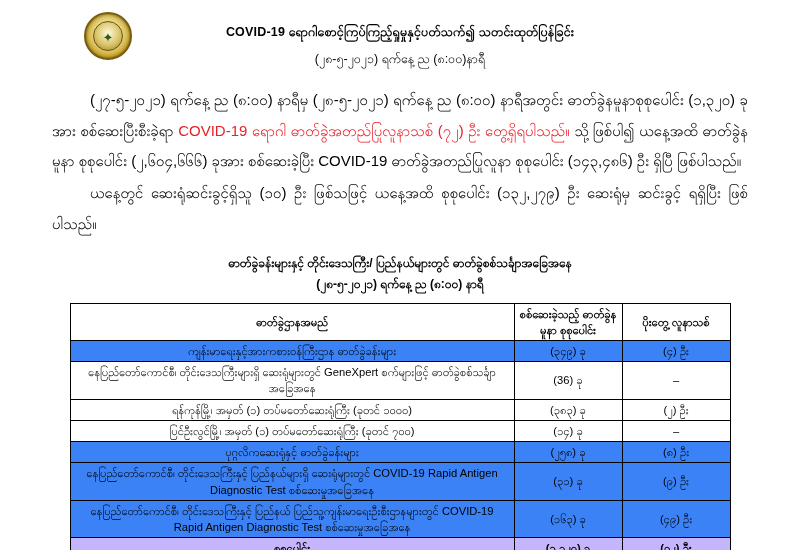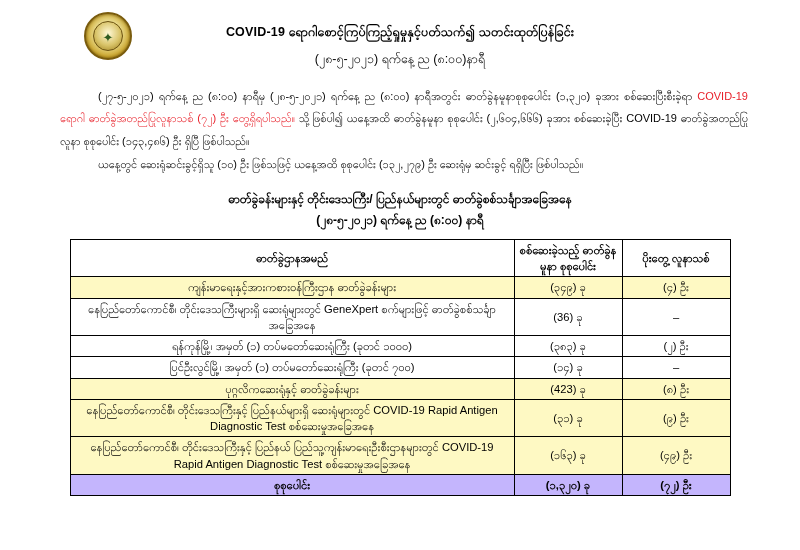"(၂၇-၅-၂၀၂၁) ရက်နေ့ ည (၈:၀၀) နာရီမှ" .body-text { font-size: 11px -> 15px; margin-left: 8px -> none }
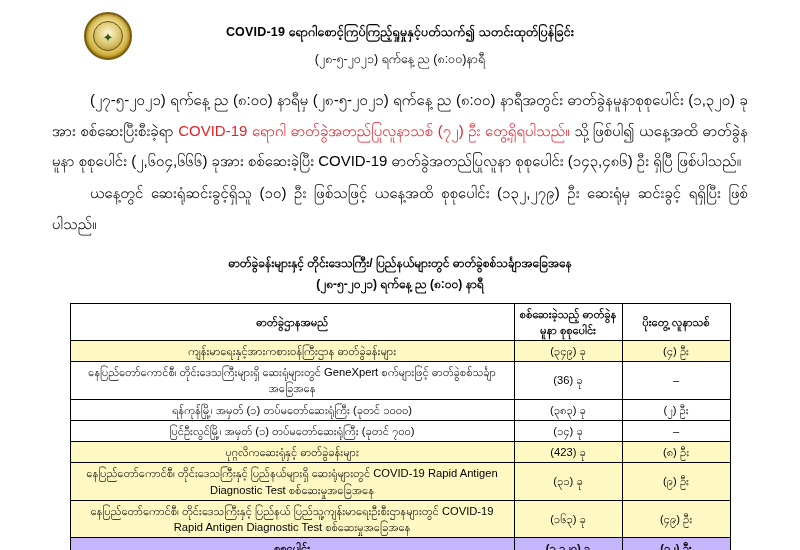"ကျန်းမာရေးနှင့်အားကစားဝန်ကြီးဌာန" tr.green td { background: #fef9c3 -> #3b82f6 }
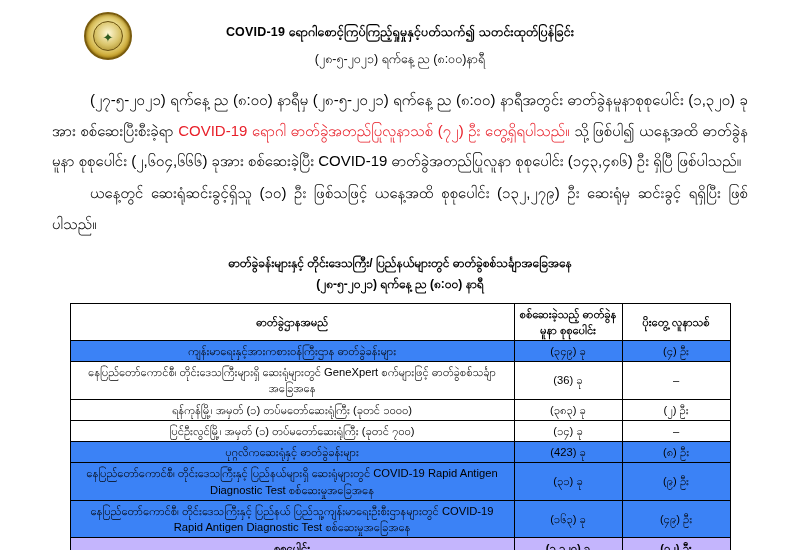"(423) ခု" td { text: 423 -> ၂၅၈ }
